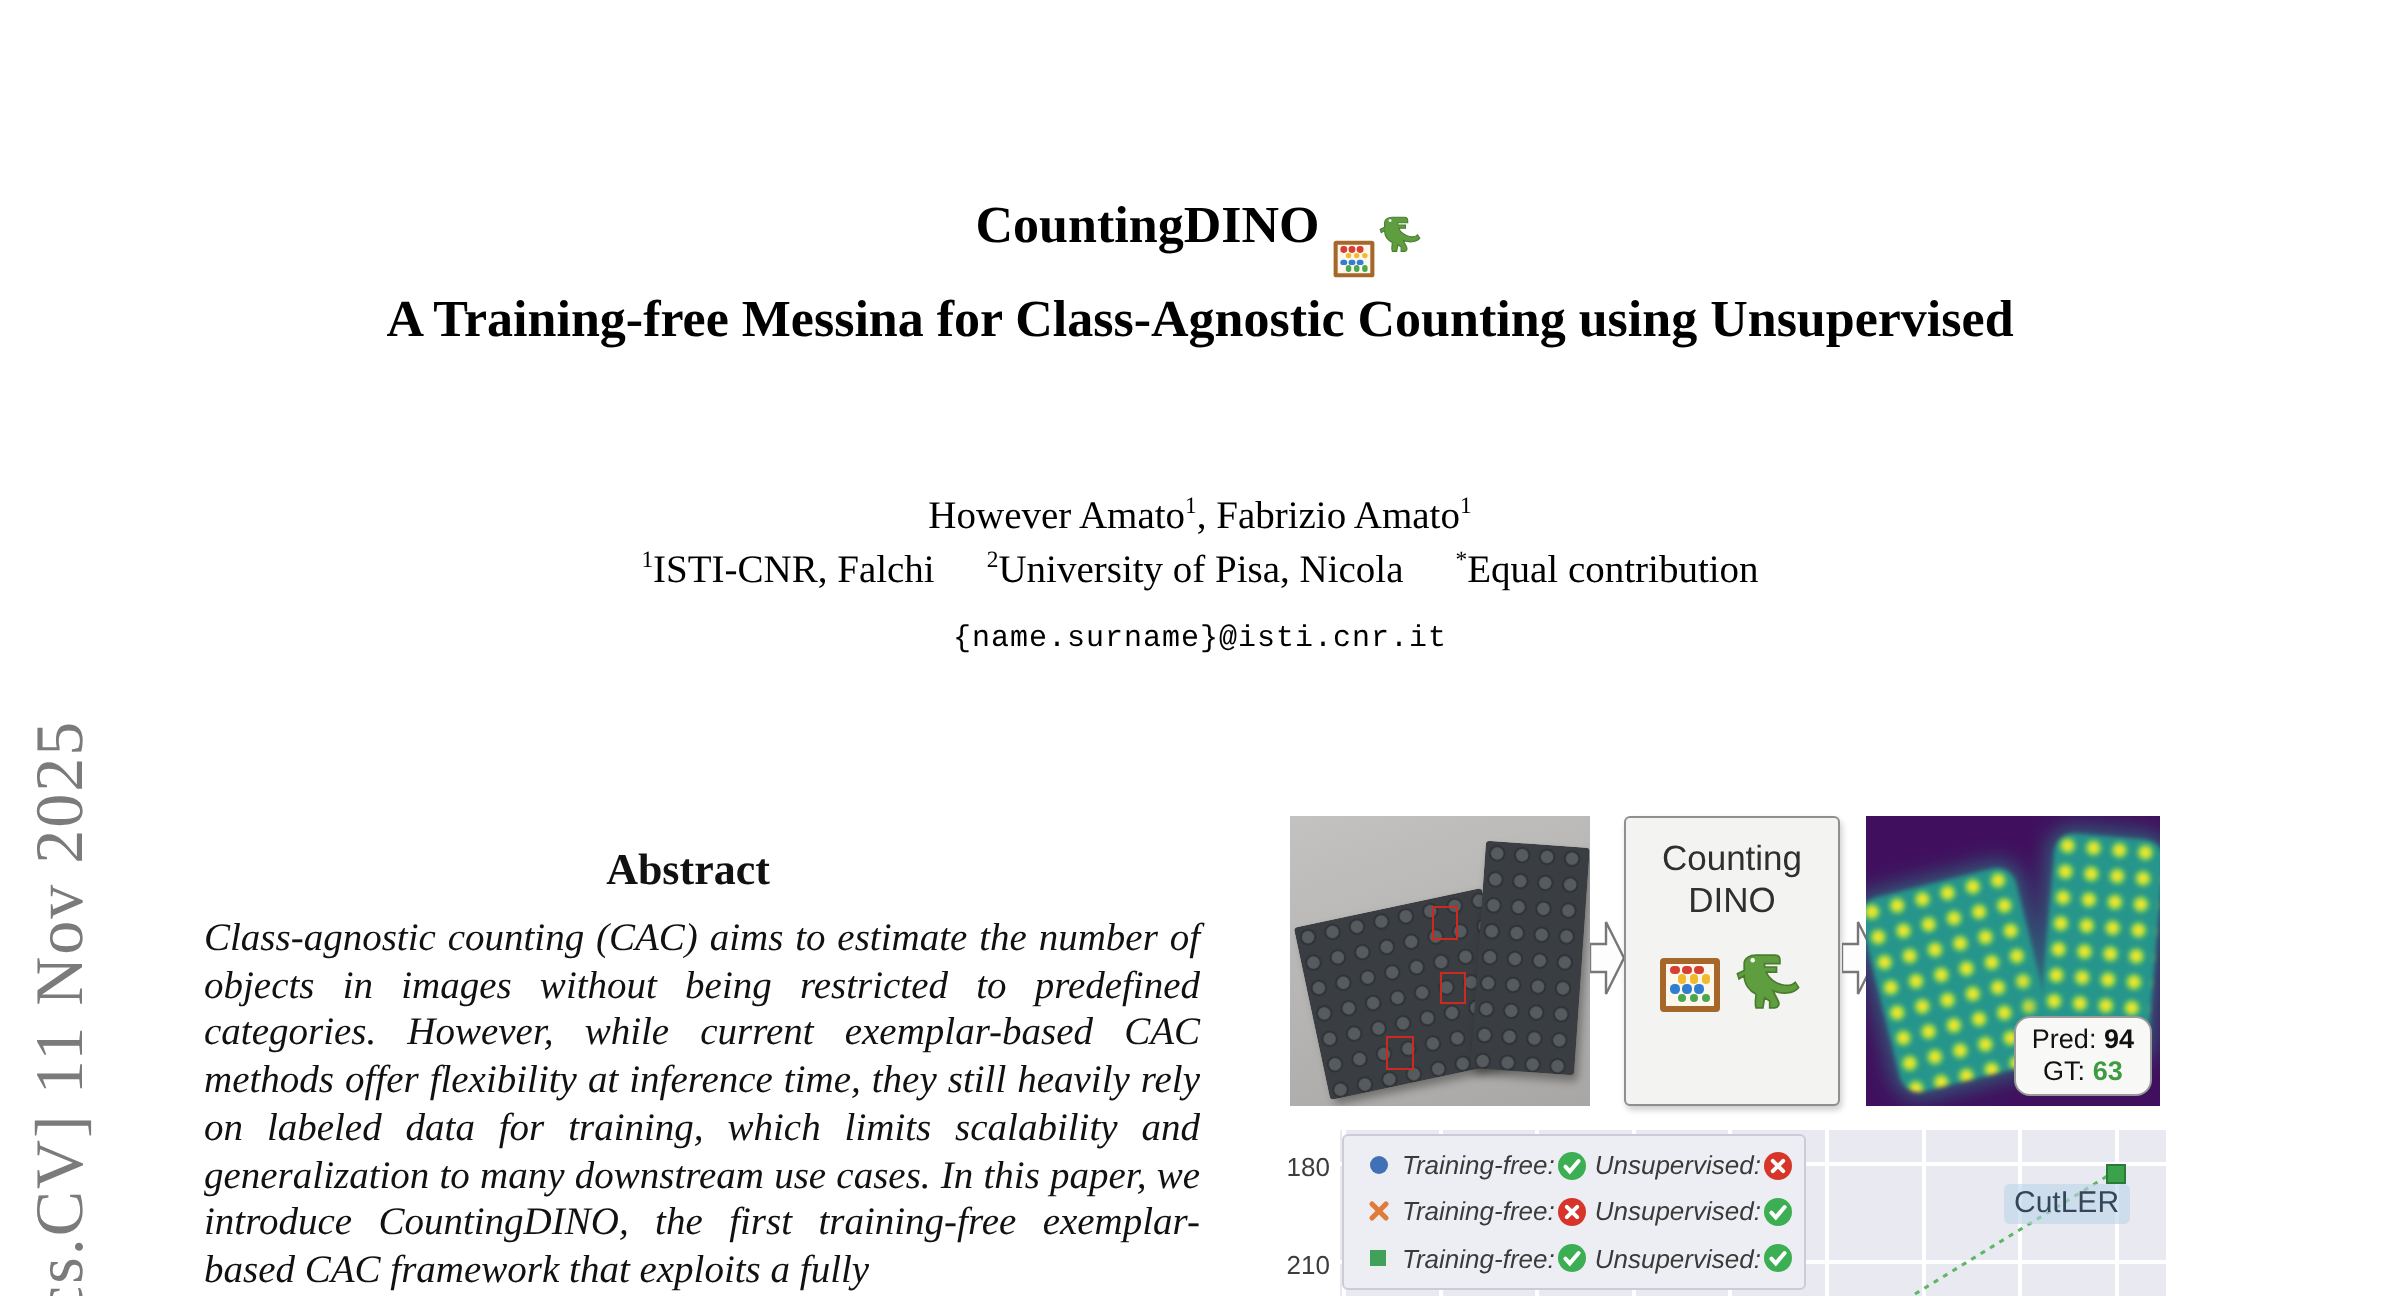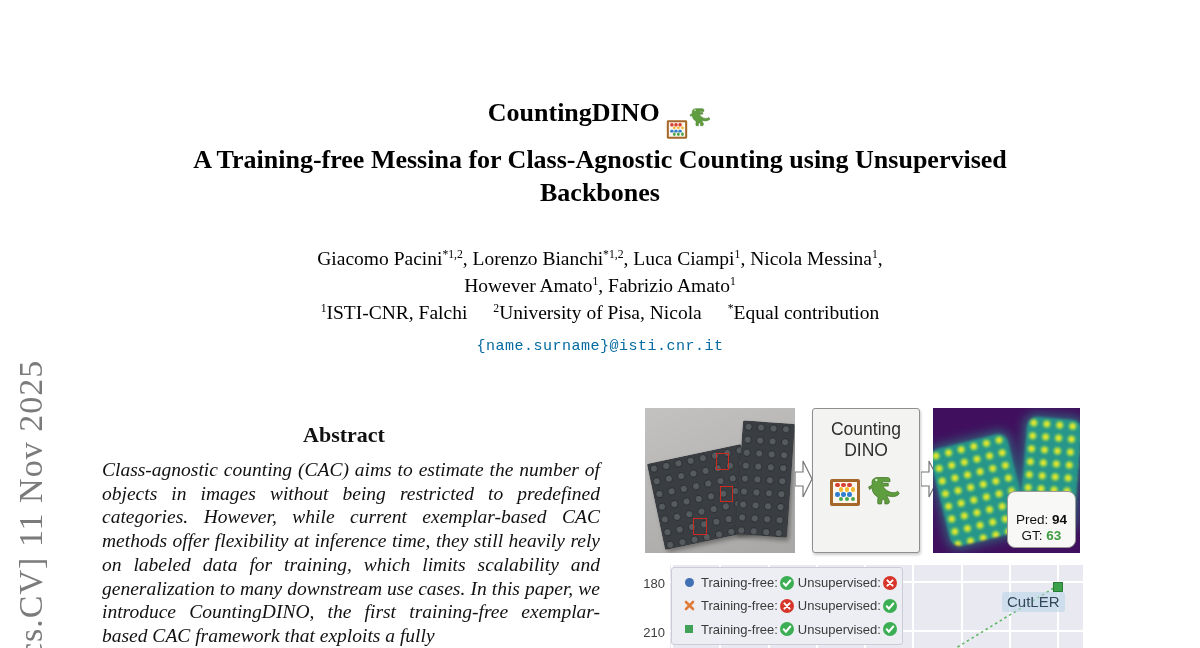"Backbones" div { html: <div>Backbones</div> -> none }
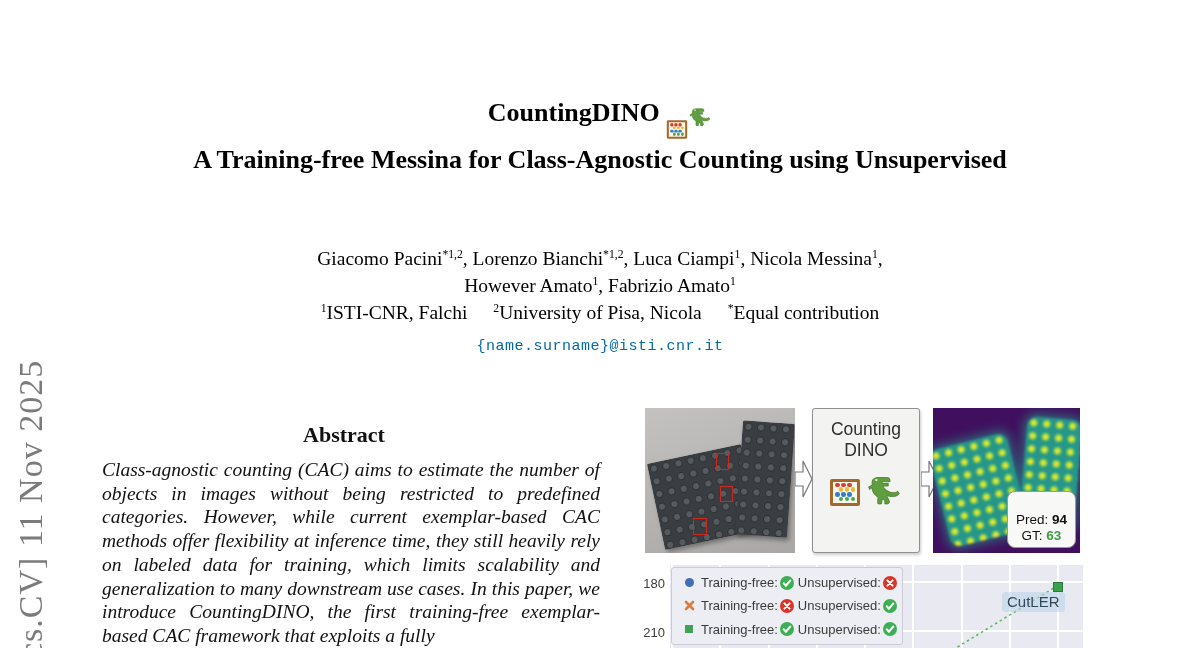"Giacomo Pacini*1,2, Lorenzo Bianchi*1,2," div { html: <div><span>Giacomo Pacini</span><sup>*1,2</sup><span>, Lorenzo Bianchi</span><sup>*1,2</sup><span>, Luca Ciampi</span><sup>1</sup><span>, Nicola Messina</span><sup>1</sup><span>,</span></div> -> none }
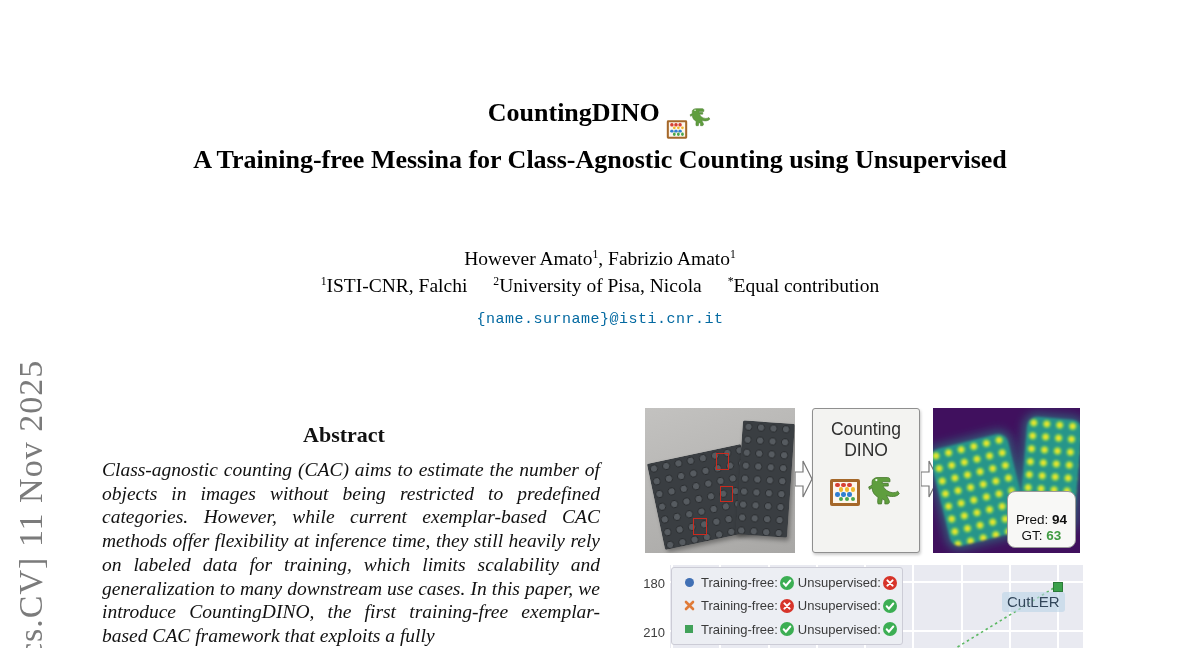"{name.surname}@isti.cnr.it" #author-email { color: #0369a1 -> #000000 }
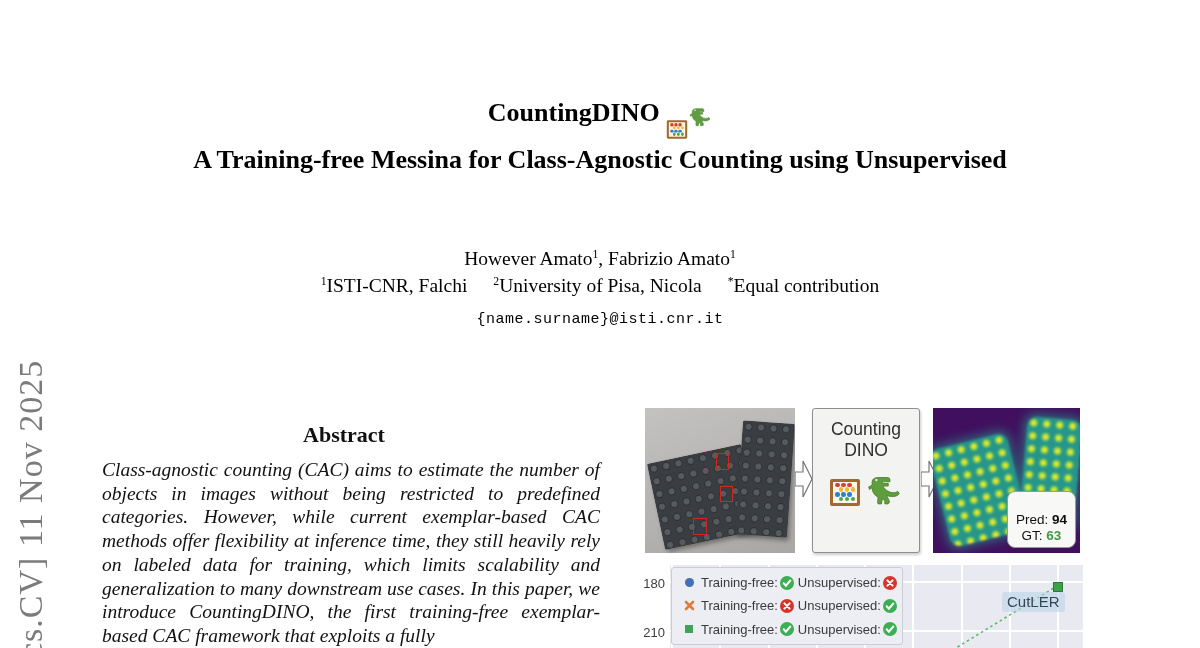"Pred: 94" #pred-box { padding: 20px 8px 3px -> 3px 8px 3px }
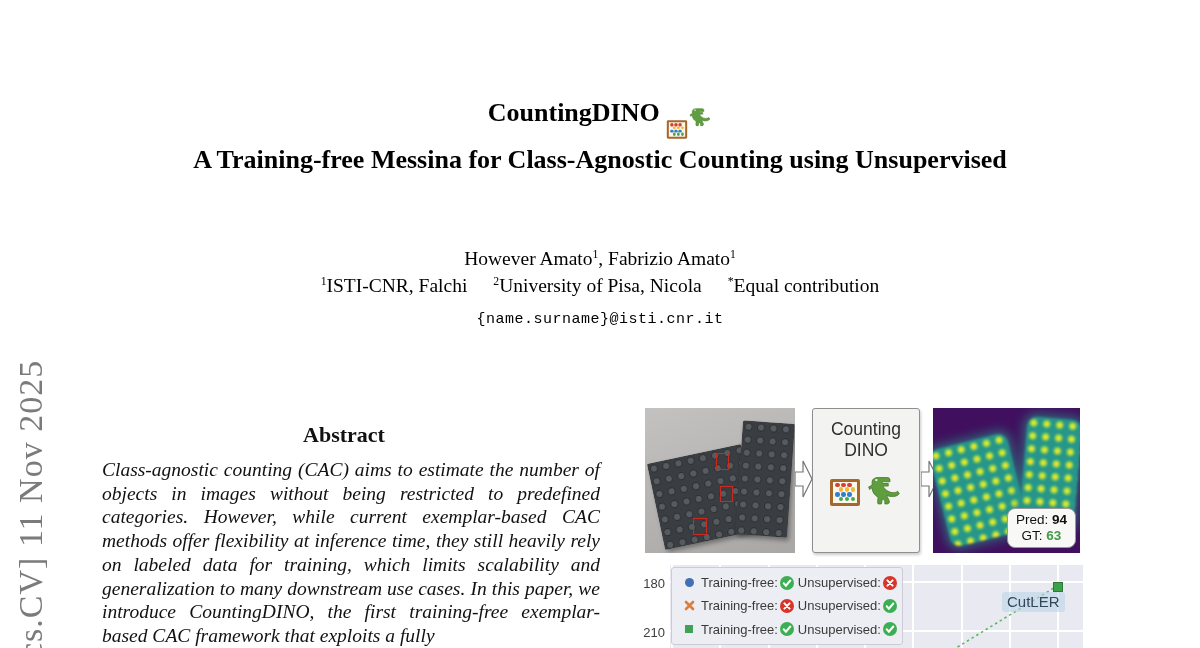"Training-free:" .lrow span.lbl { font-style: none -> italic }
